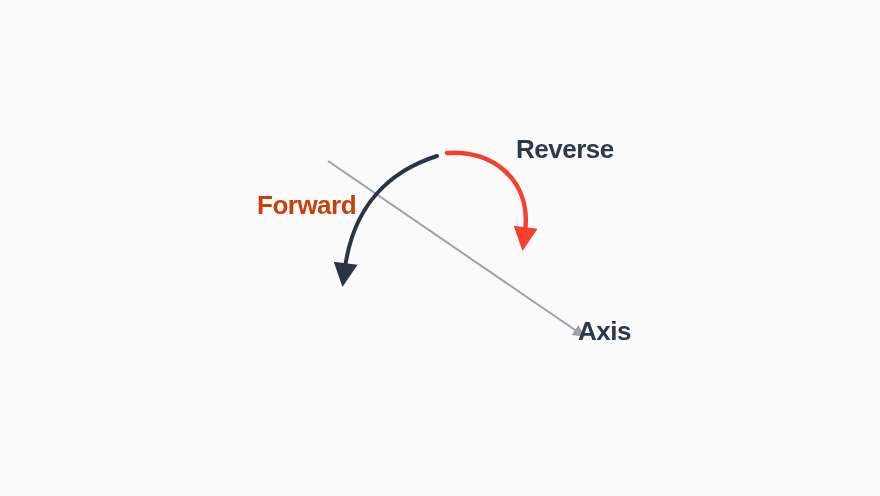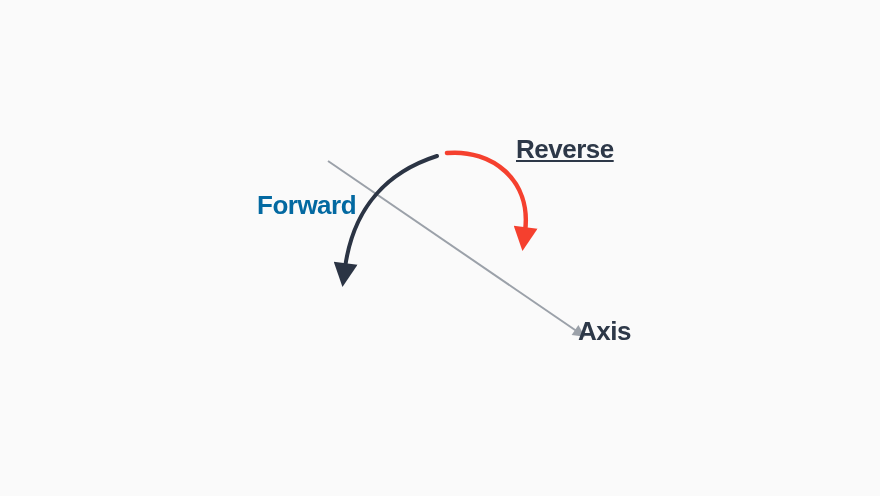"Reverse" div.label { text-decoration: underline -> none }
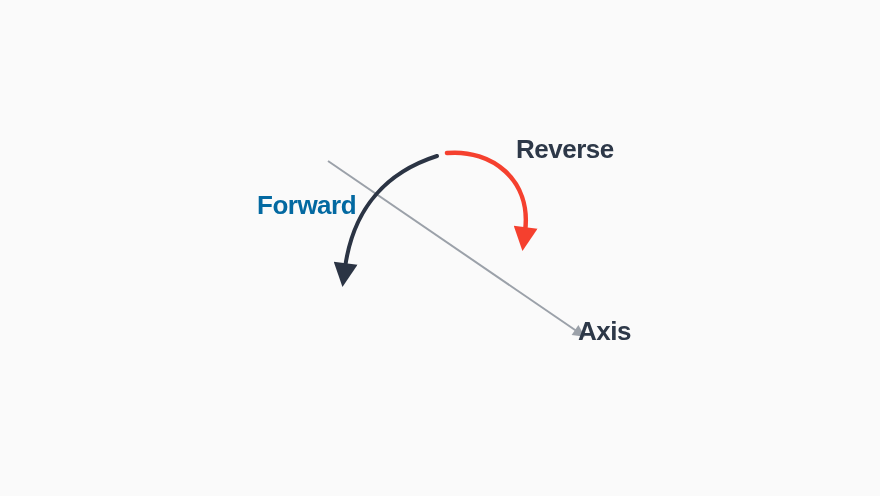"Forward" div.label { color: #0369a1 -> #c2410c }
